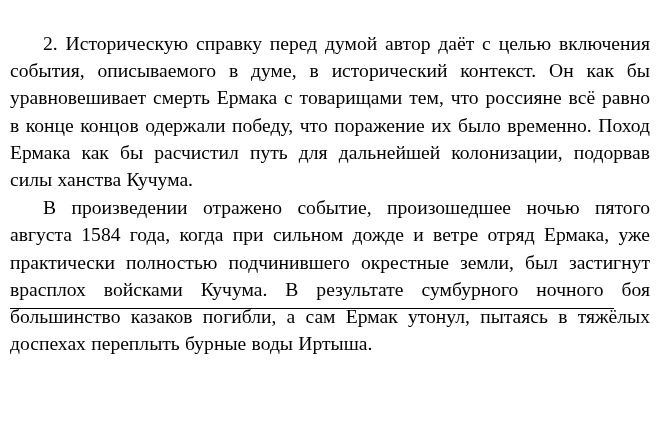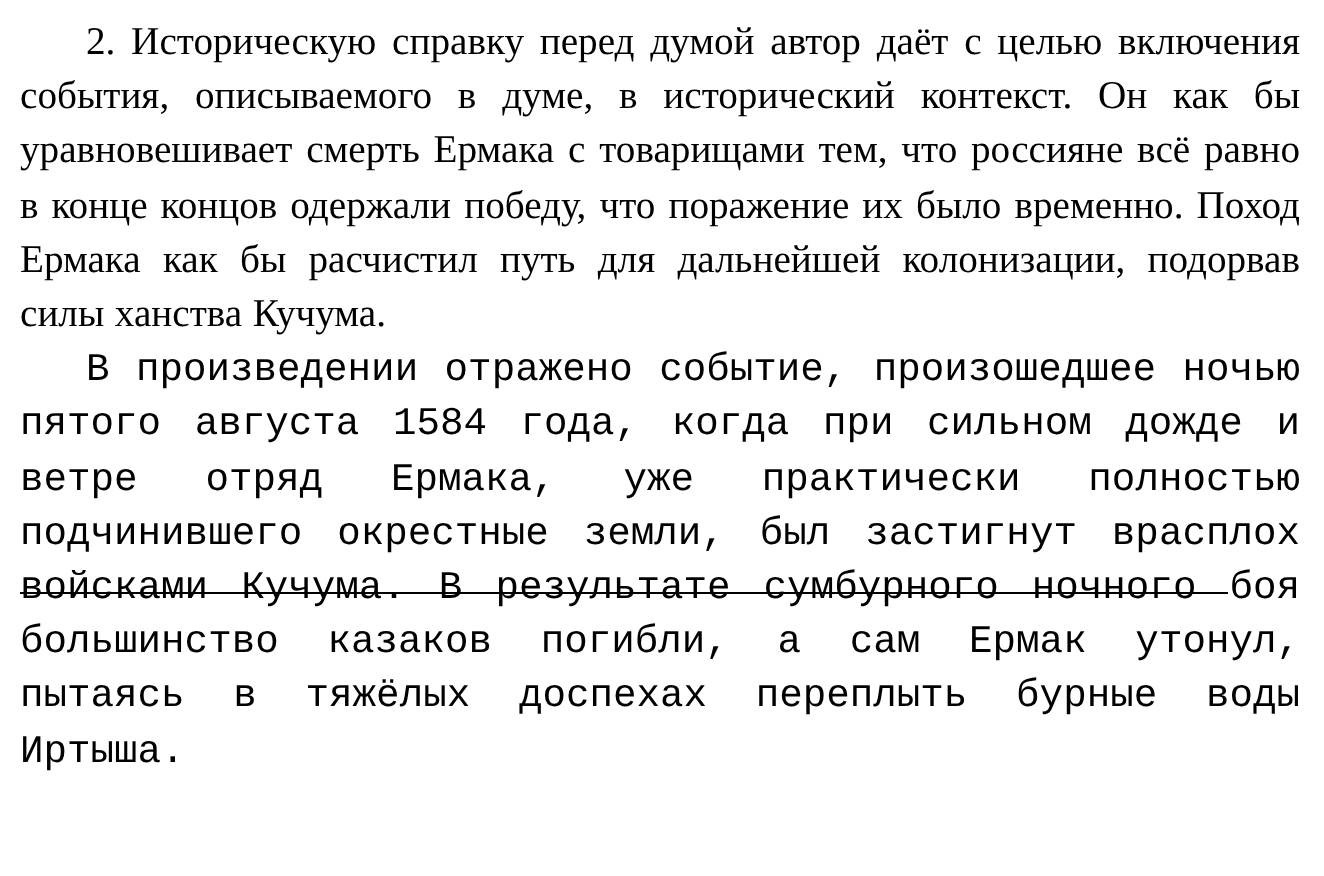"2. Историческую справку перед думой" .page { margin-top: none -> 12px; padding: 8px 12px 0 10px -> 18px 12px 0 10px }
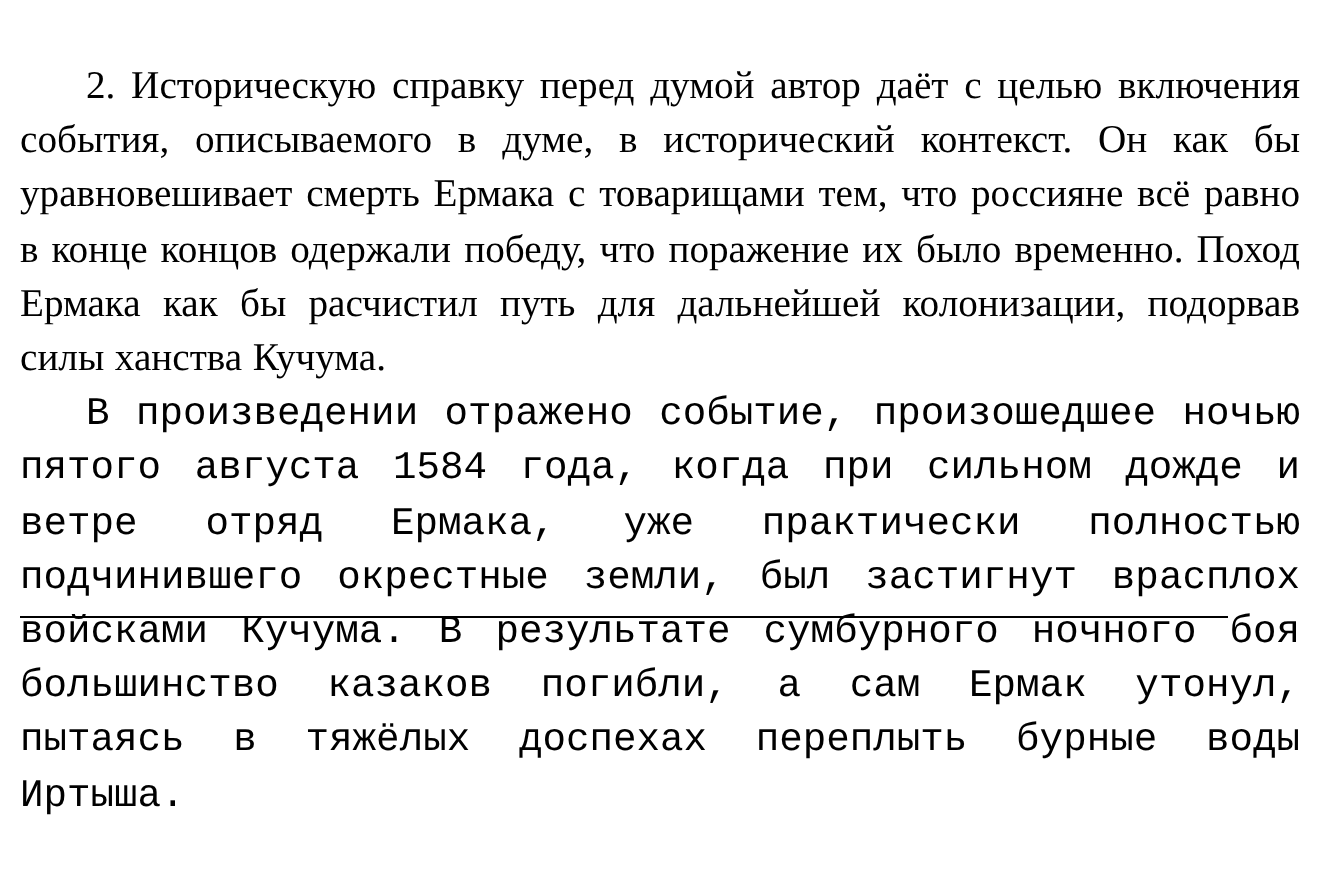"В произведении отражено событие," .para + .para { font-family: Liberation Mono, monospace -> none }
